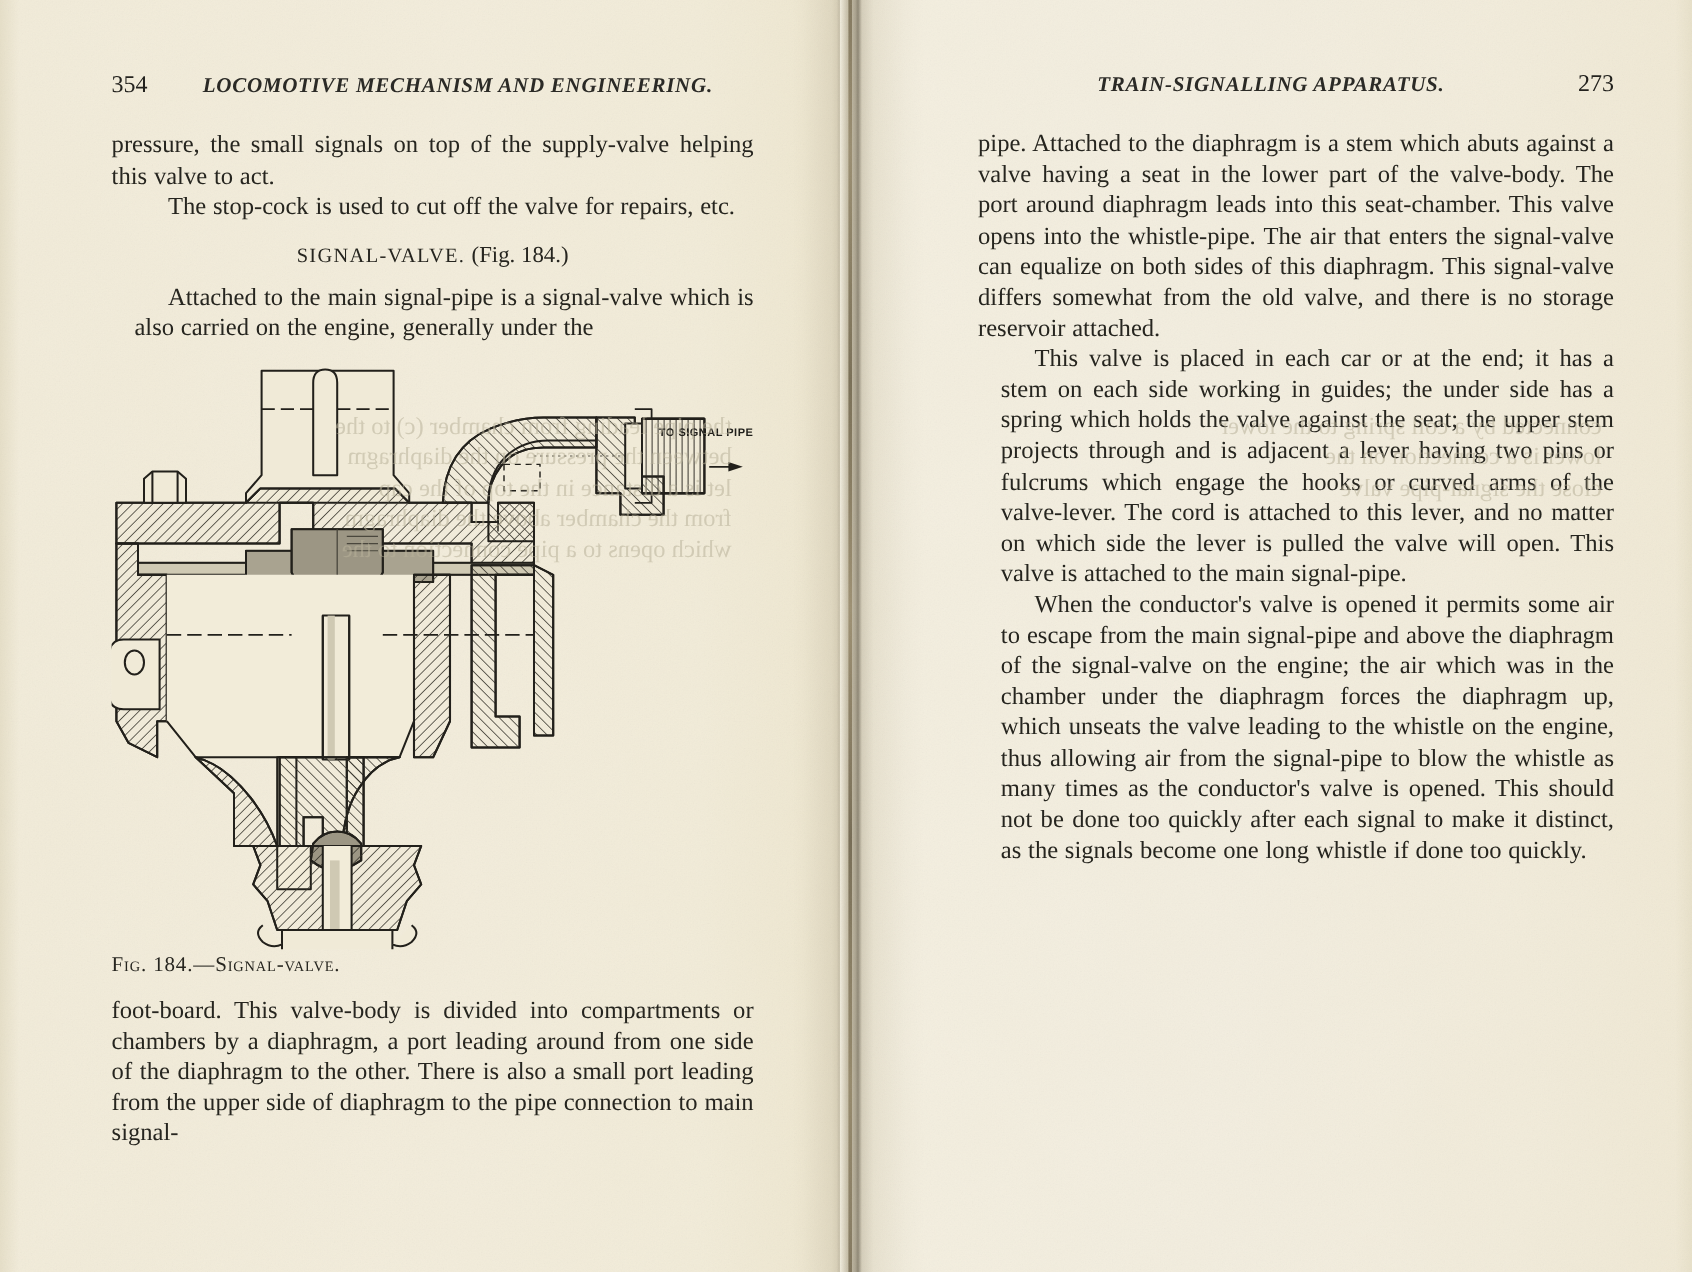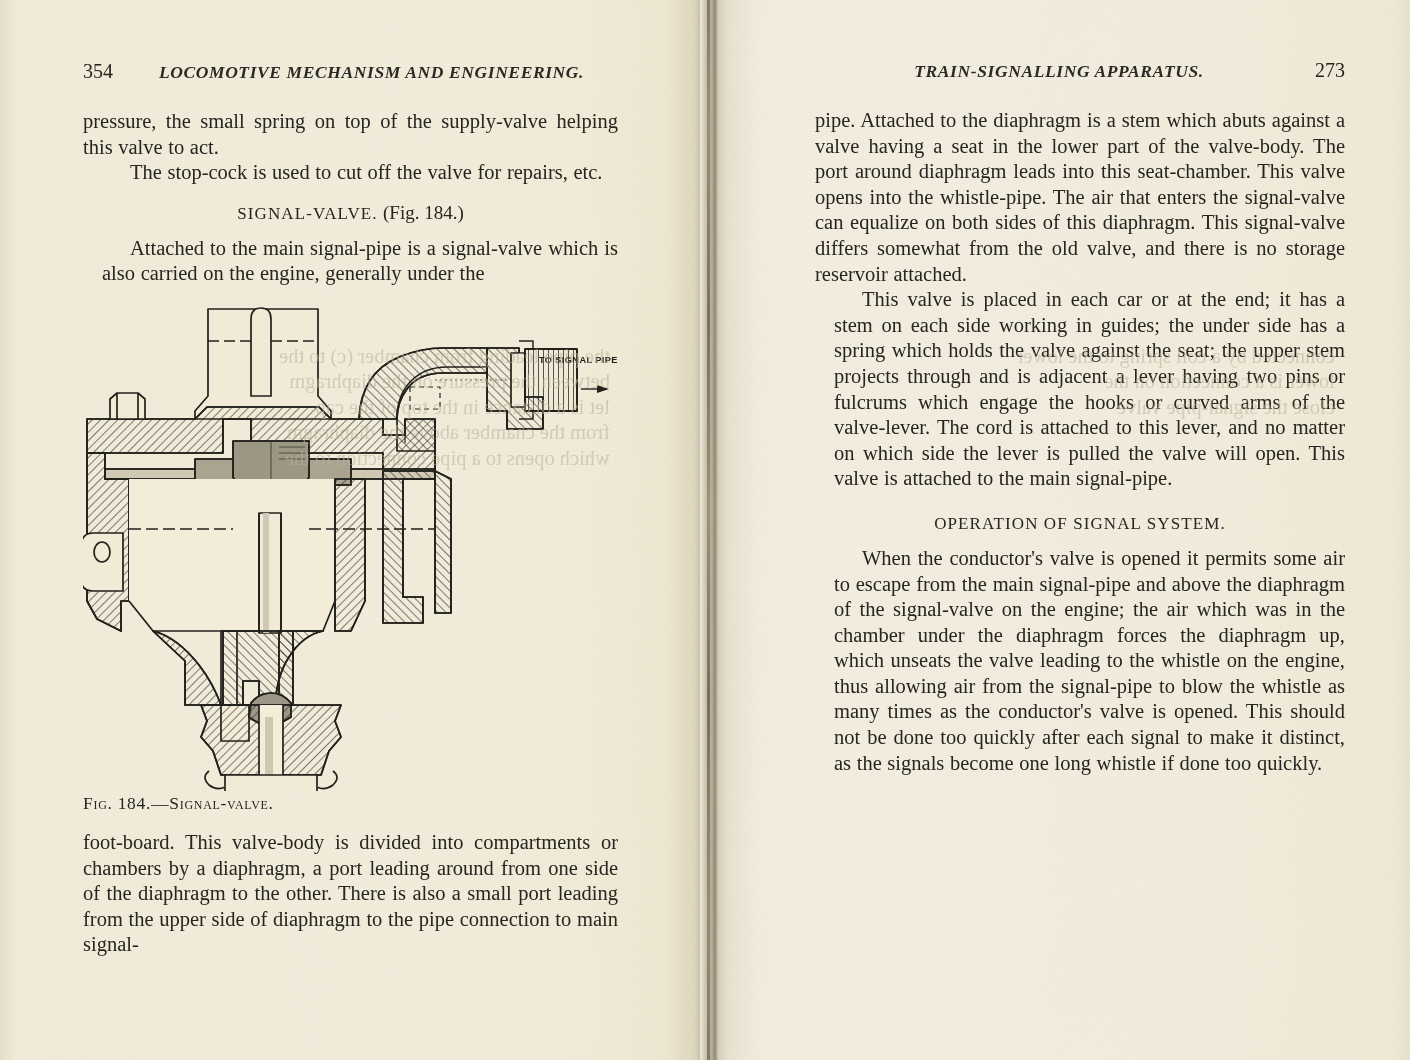"354" .col-left { left: 83px -> 93px }
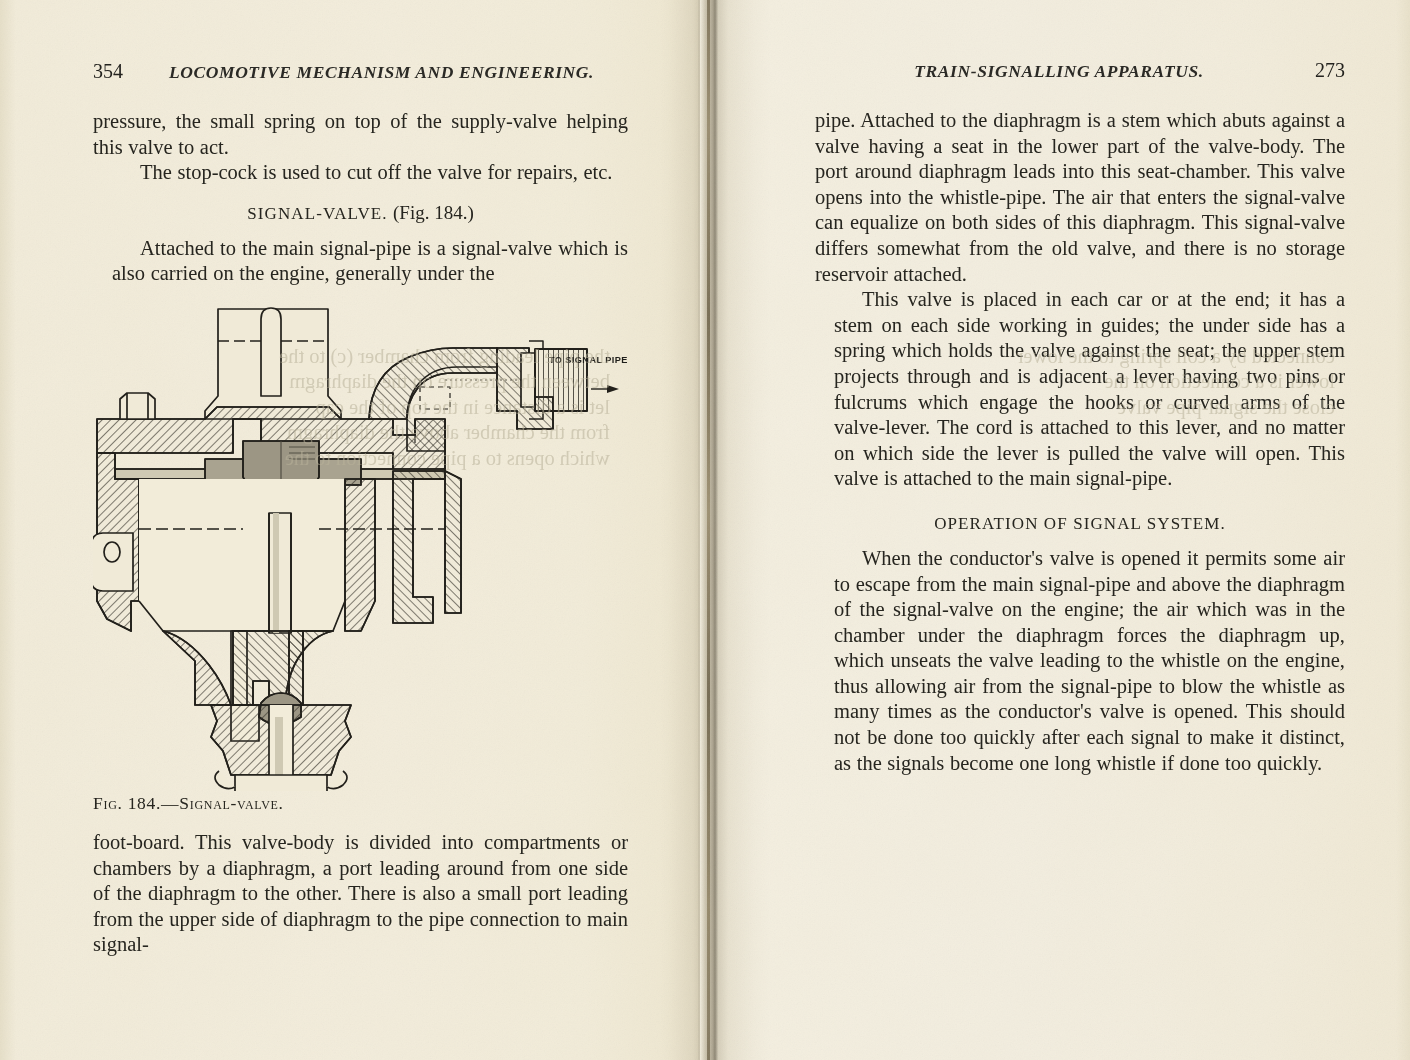"pressure, the small spring on" p.bt { text: spring -> signals }
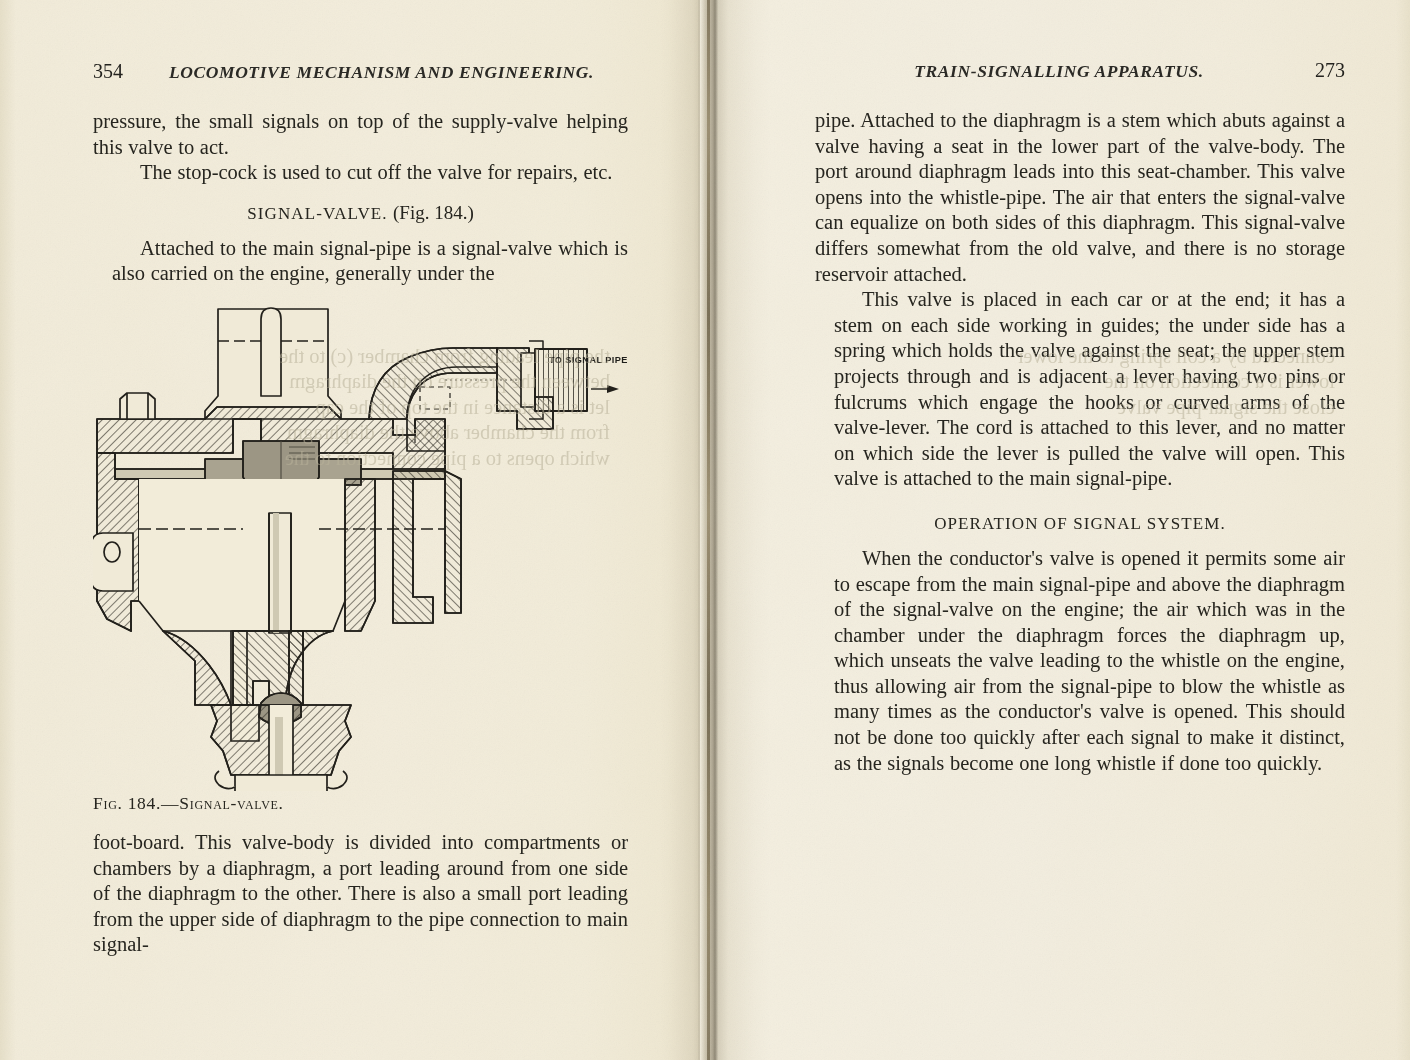"OPERATION OF SIGNAL SYSTEM." div.sechead { html: <div>OPERATION OF SIGNAL SYSTEM.</div> -> none }
